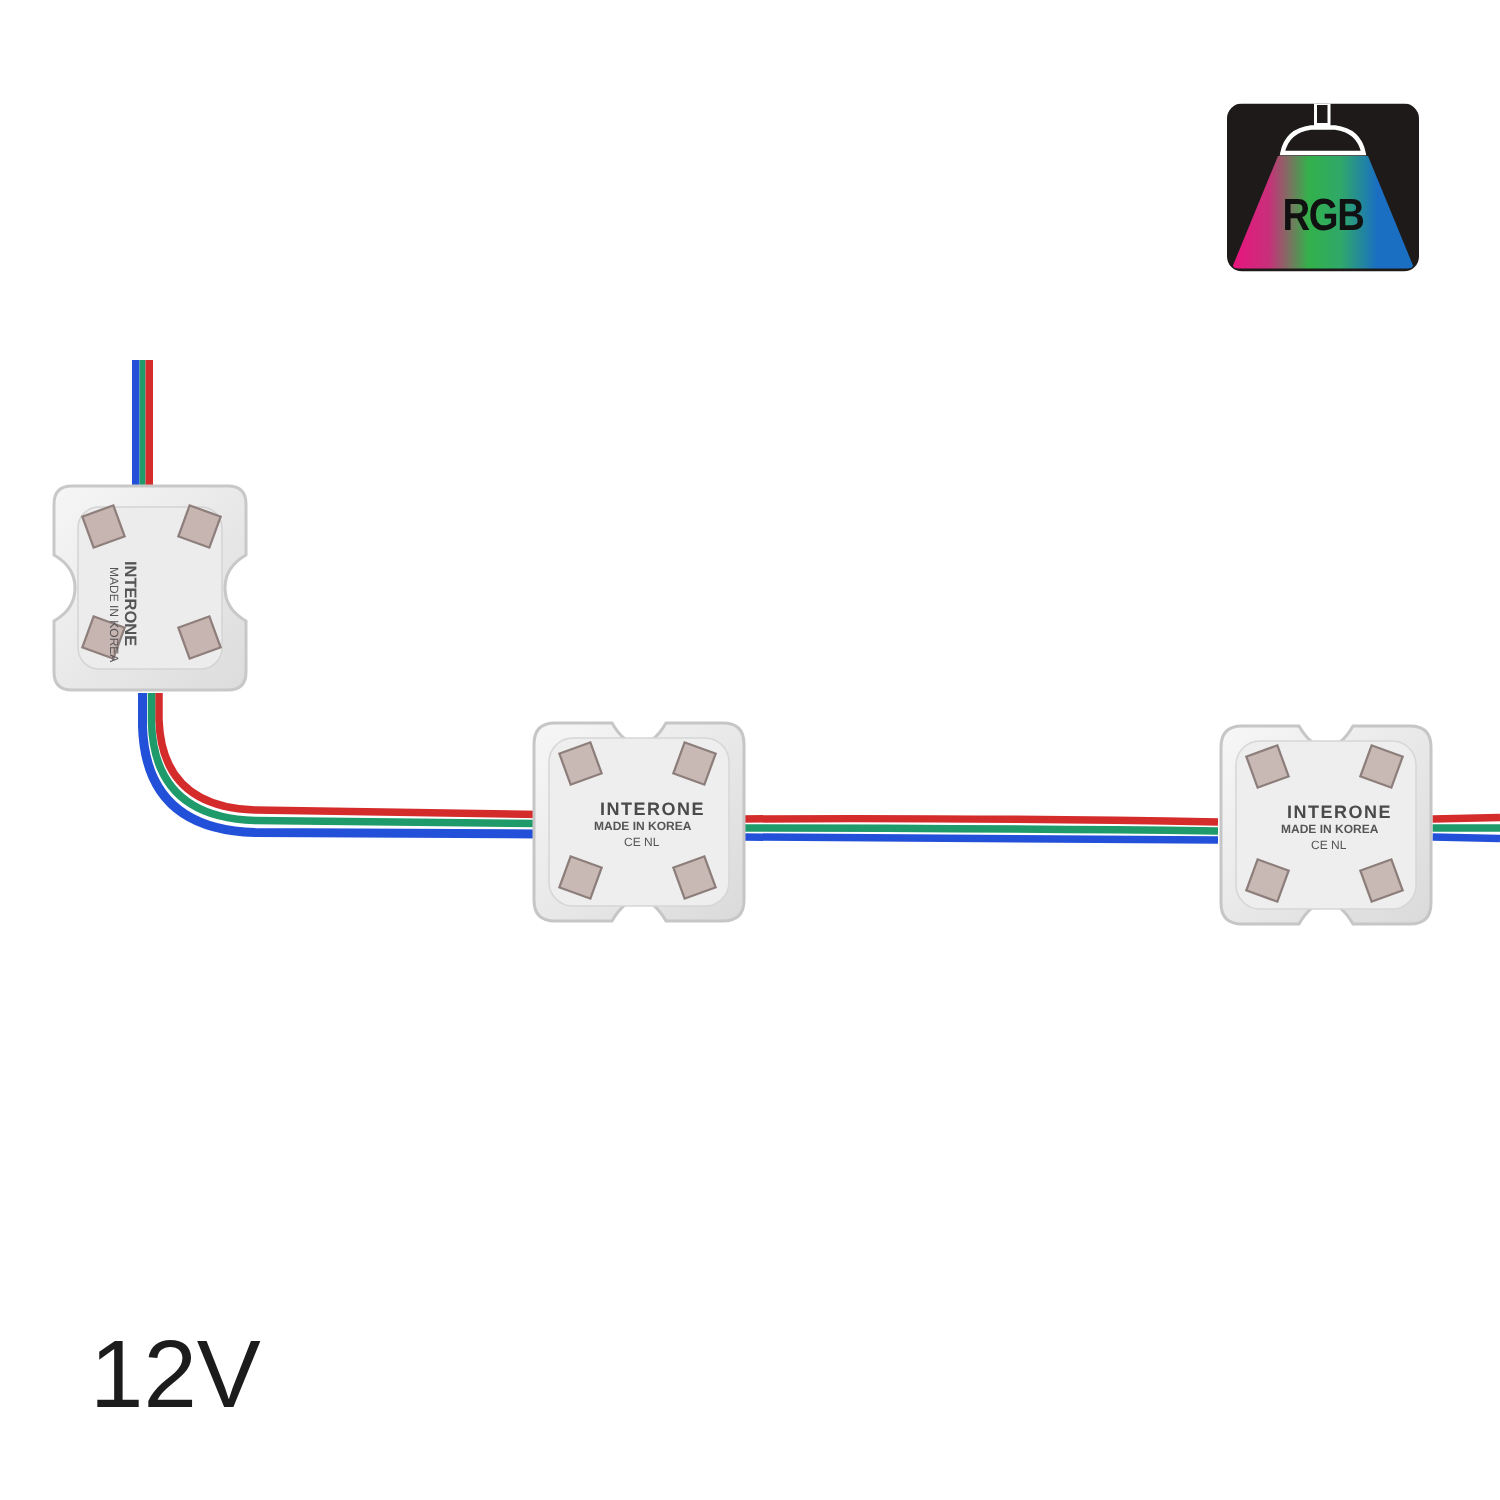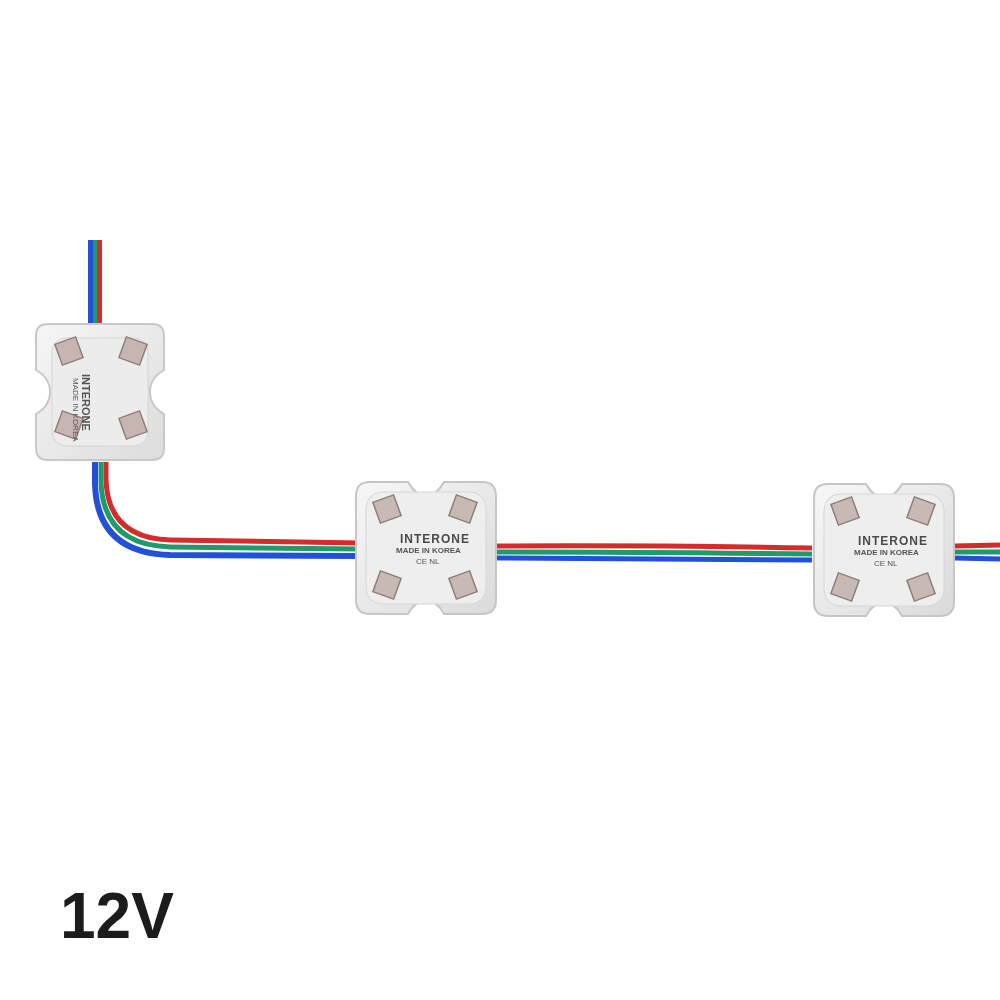"RGB" div.rgb-badge { html: none -> <div> <svg> <defs> <linearGradient> <stop></stop> <stop></stop> <stop></stop> <stop></stop> <stop></stop> <stop></stop> </linearGradient> </defs> <rect></rect> <g> <rect></rect> <path></path> <path></path> </g> </svg> <div>RGB</div> </div> }
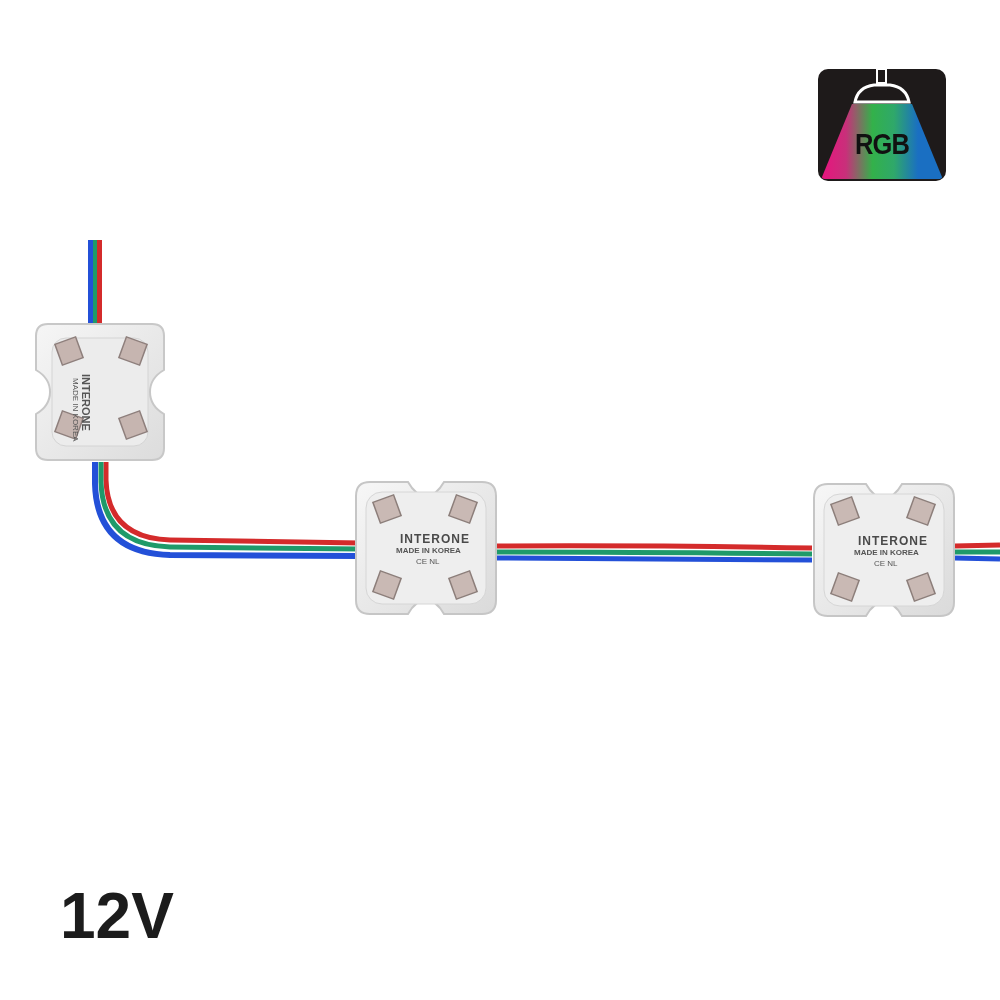"12V" .voltage { font-weight: bold -> normal }
